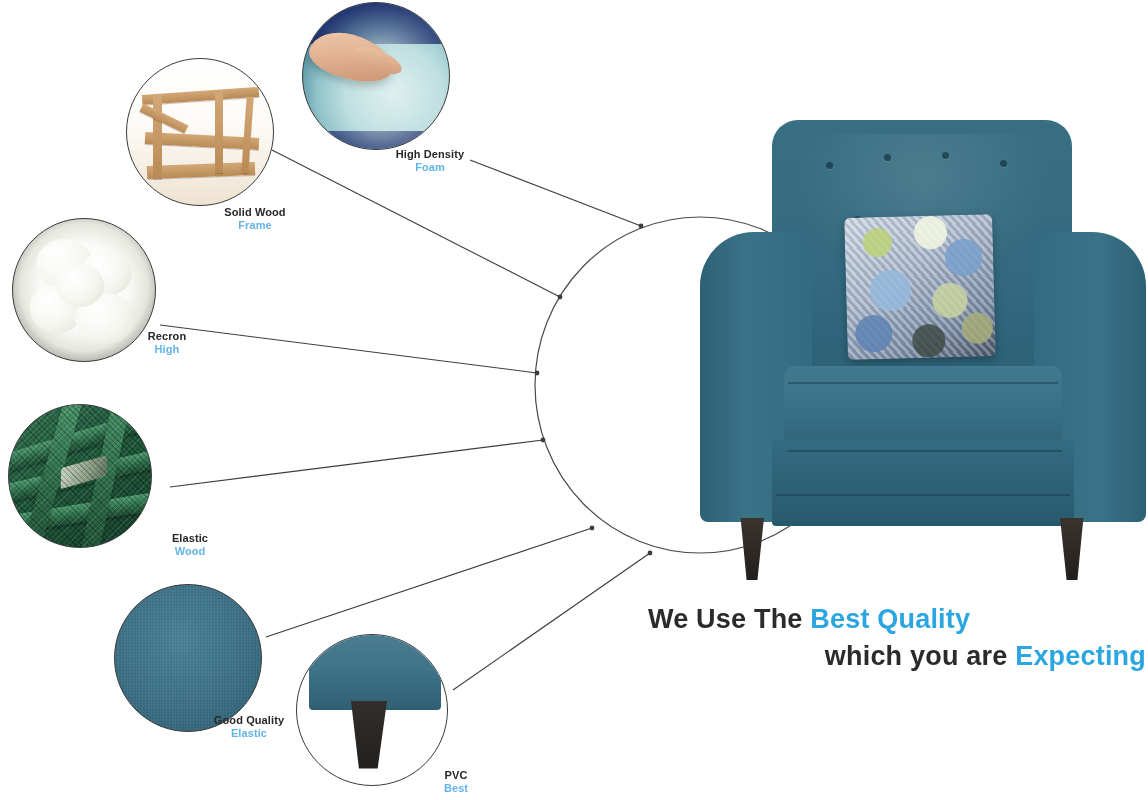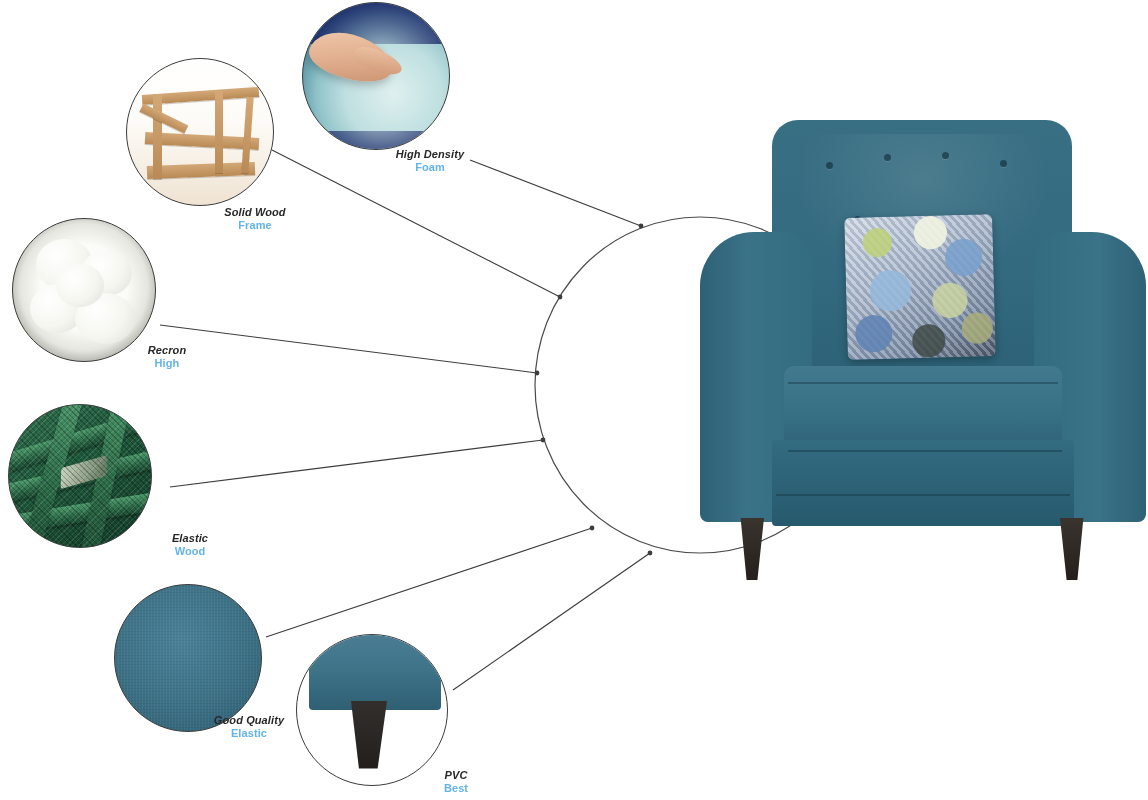"High Density" .caption .l1 { font-style: italic -> none }
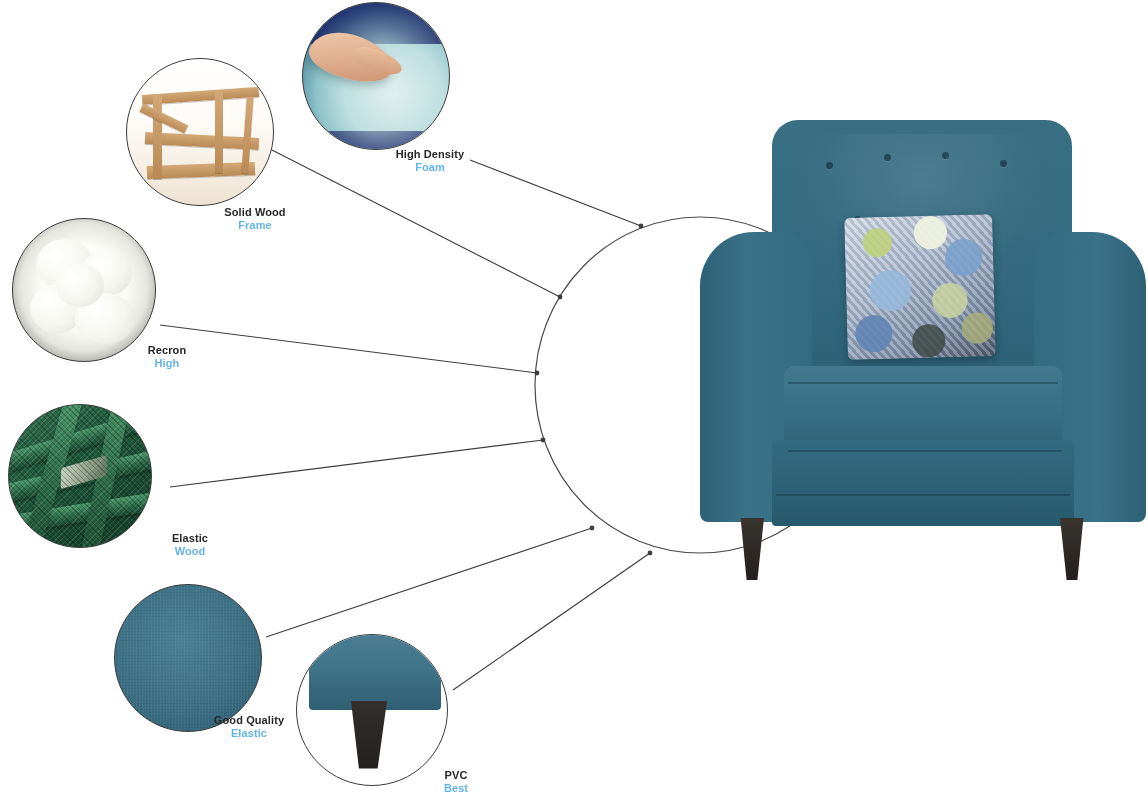"Recron" div.caption { top: 344px -> 330px }
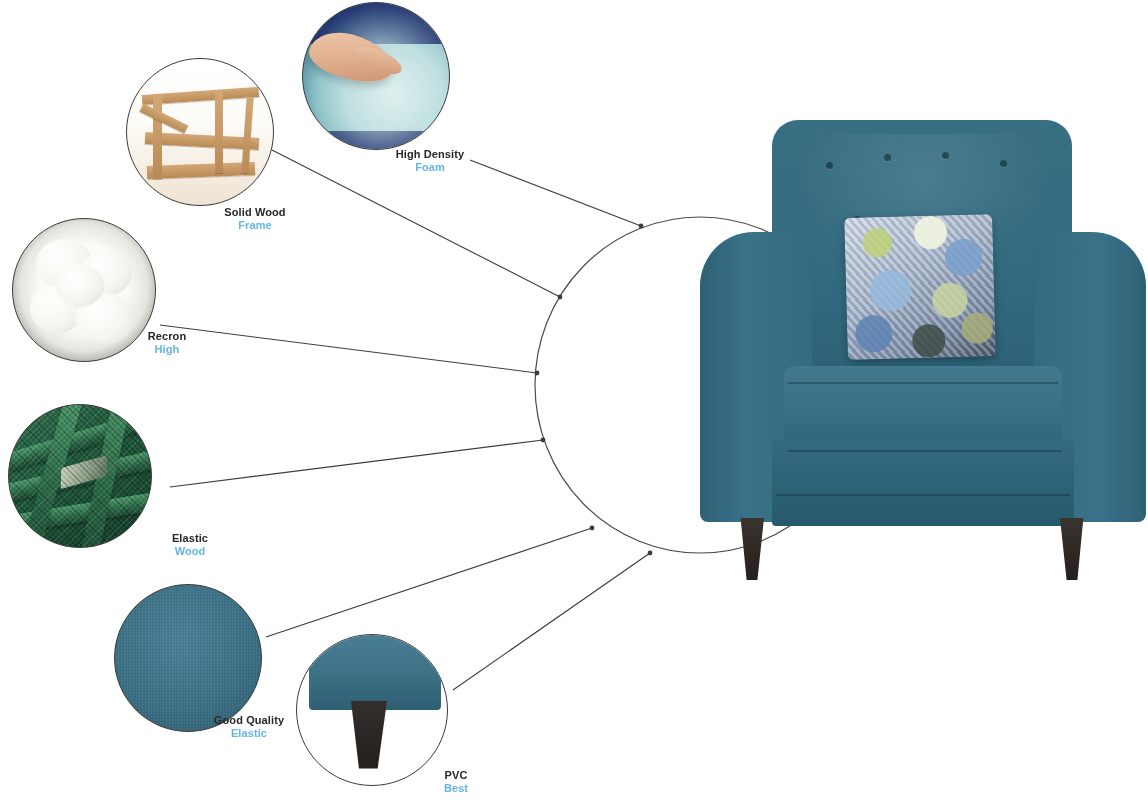"We Use The Best Quality" div { html: none -> <div> <div> <span>We Use The</span> <span>Best Quality</span> </div> <div> <span>which you are</span> <span>Expecting</span> </div> </div> }
